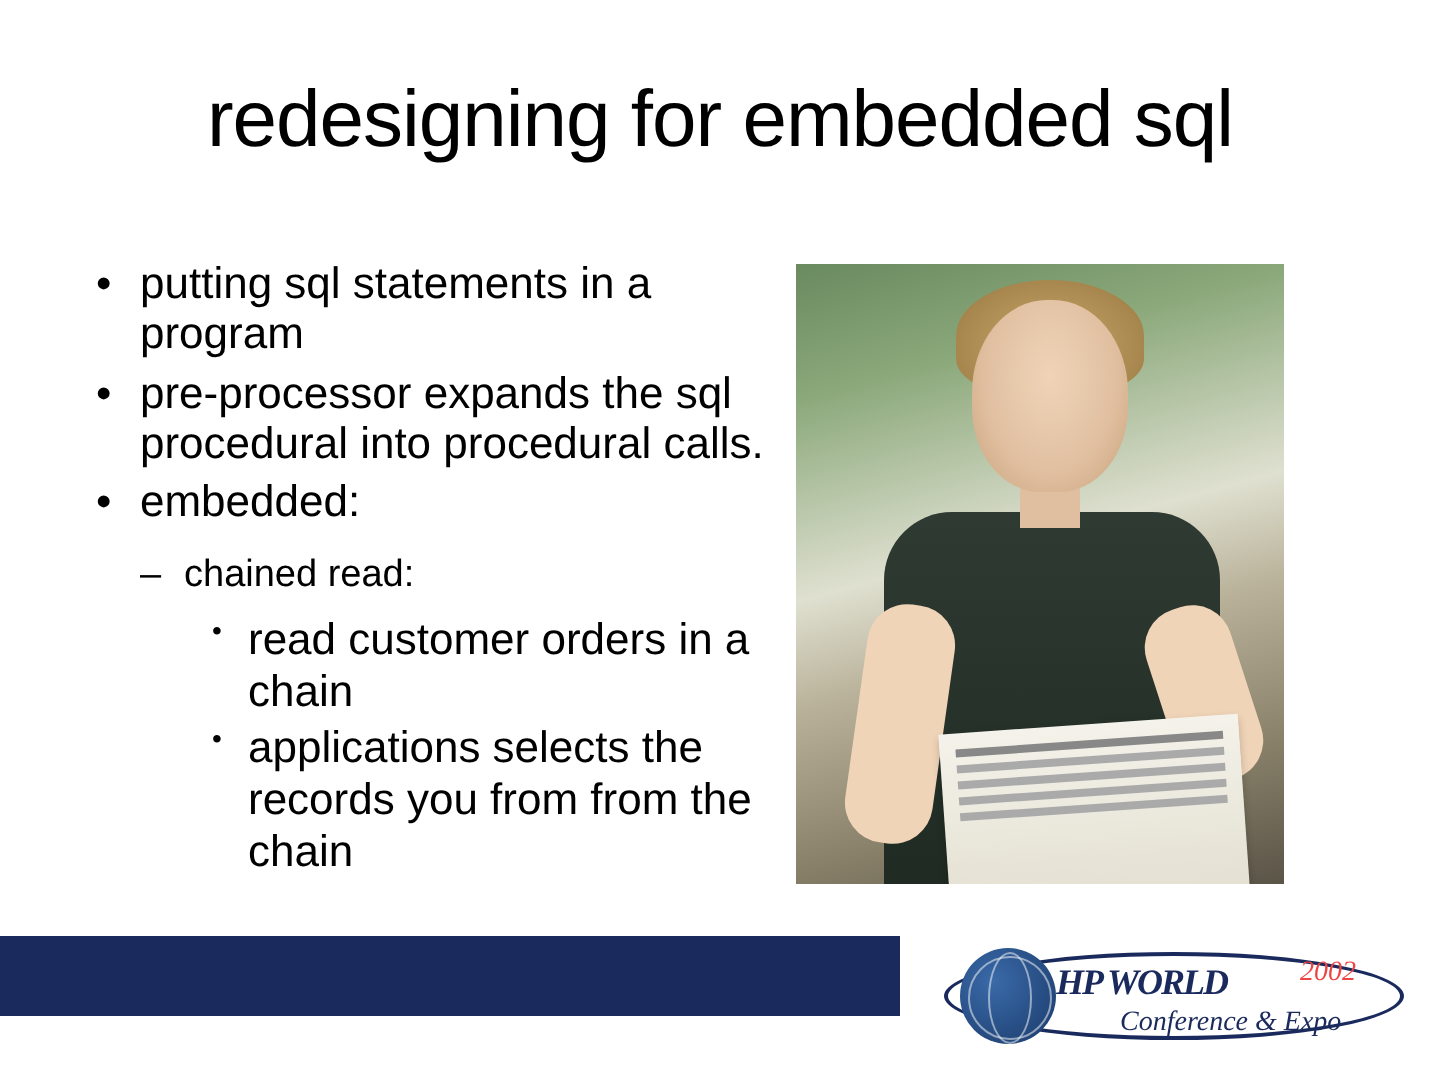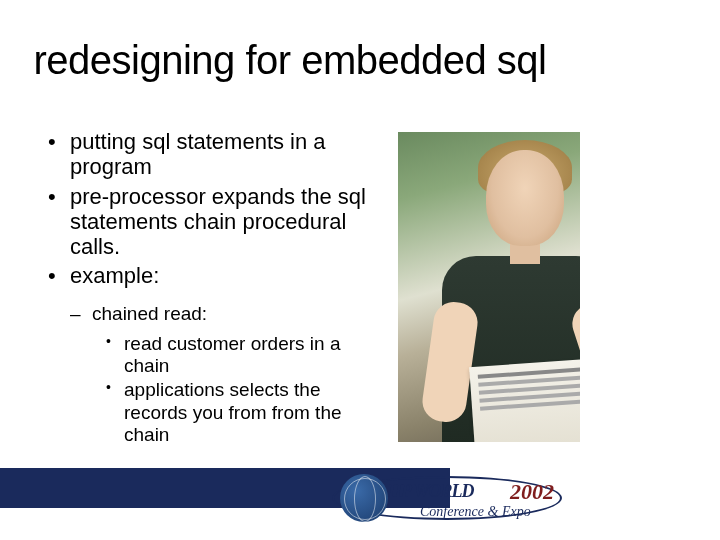"redesigning for embedded sql" .slide { width: 580px -> 720px }
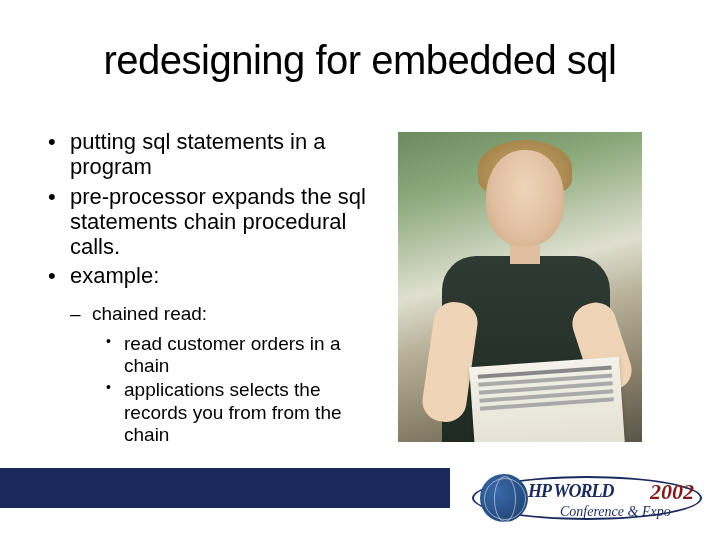"pre-processor expands the sql statements" span { text: statements chain -> procedural into }
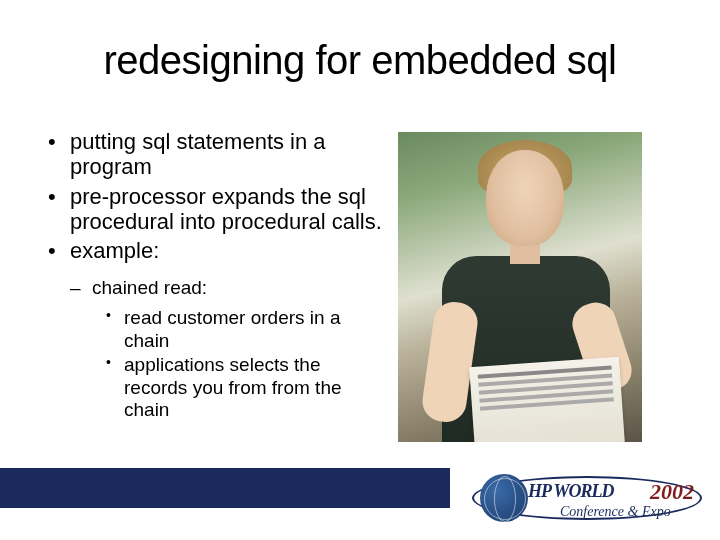"example:" span { text: example -> embedded }
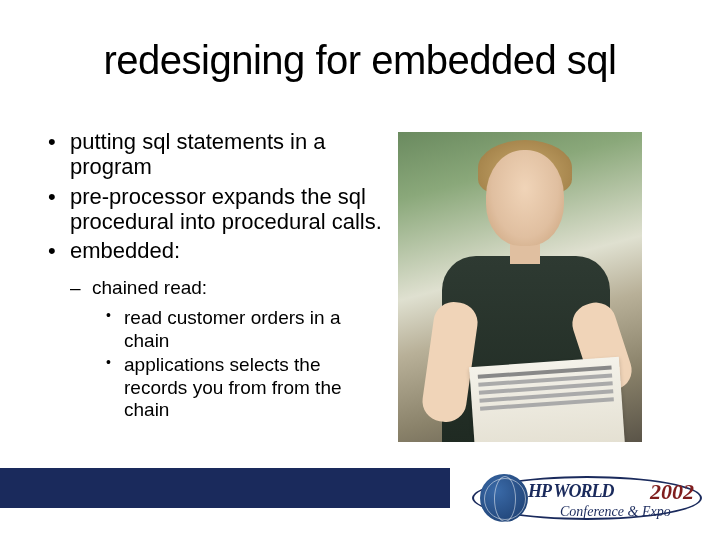"read customer orders in a" ul.level3 { font-size: 19px -> 22px }
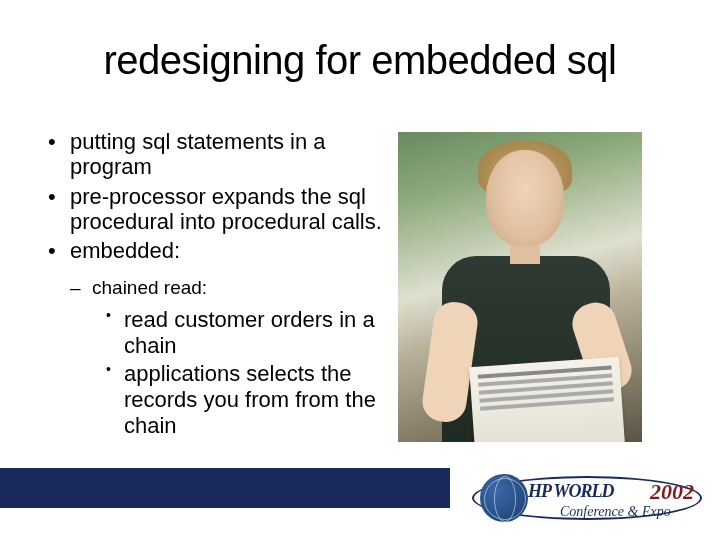"2002" .logo .txt-year { color: #7f1d1d -> #ef4444; font-size: 22px -> 14px; font-weight: 700 -> 400 }
